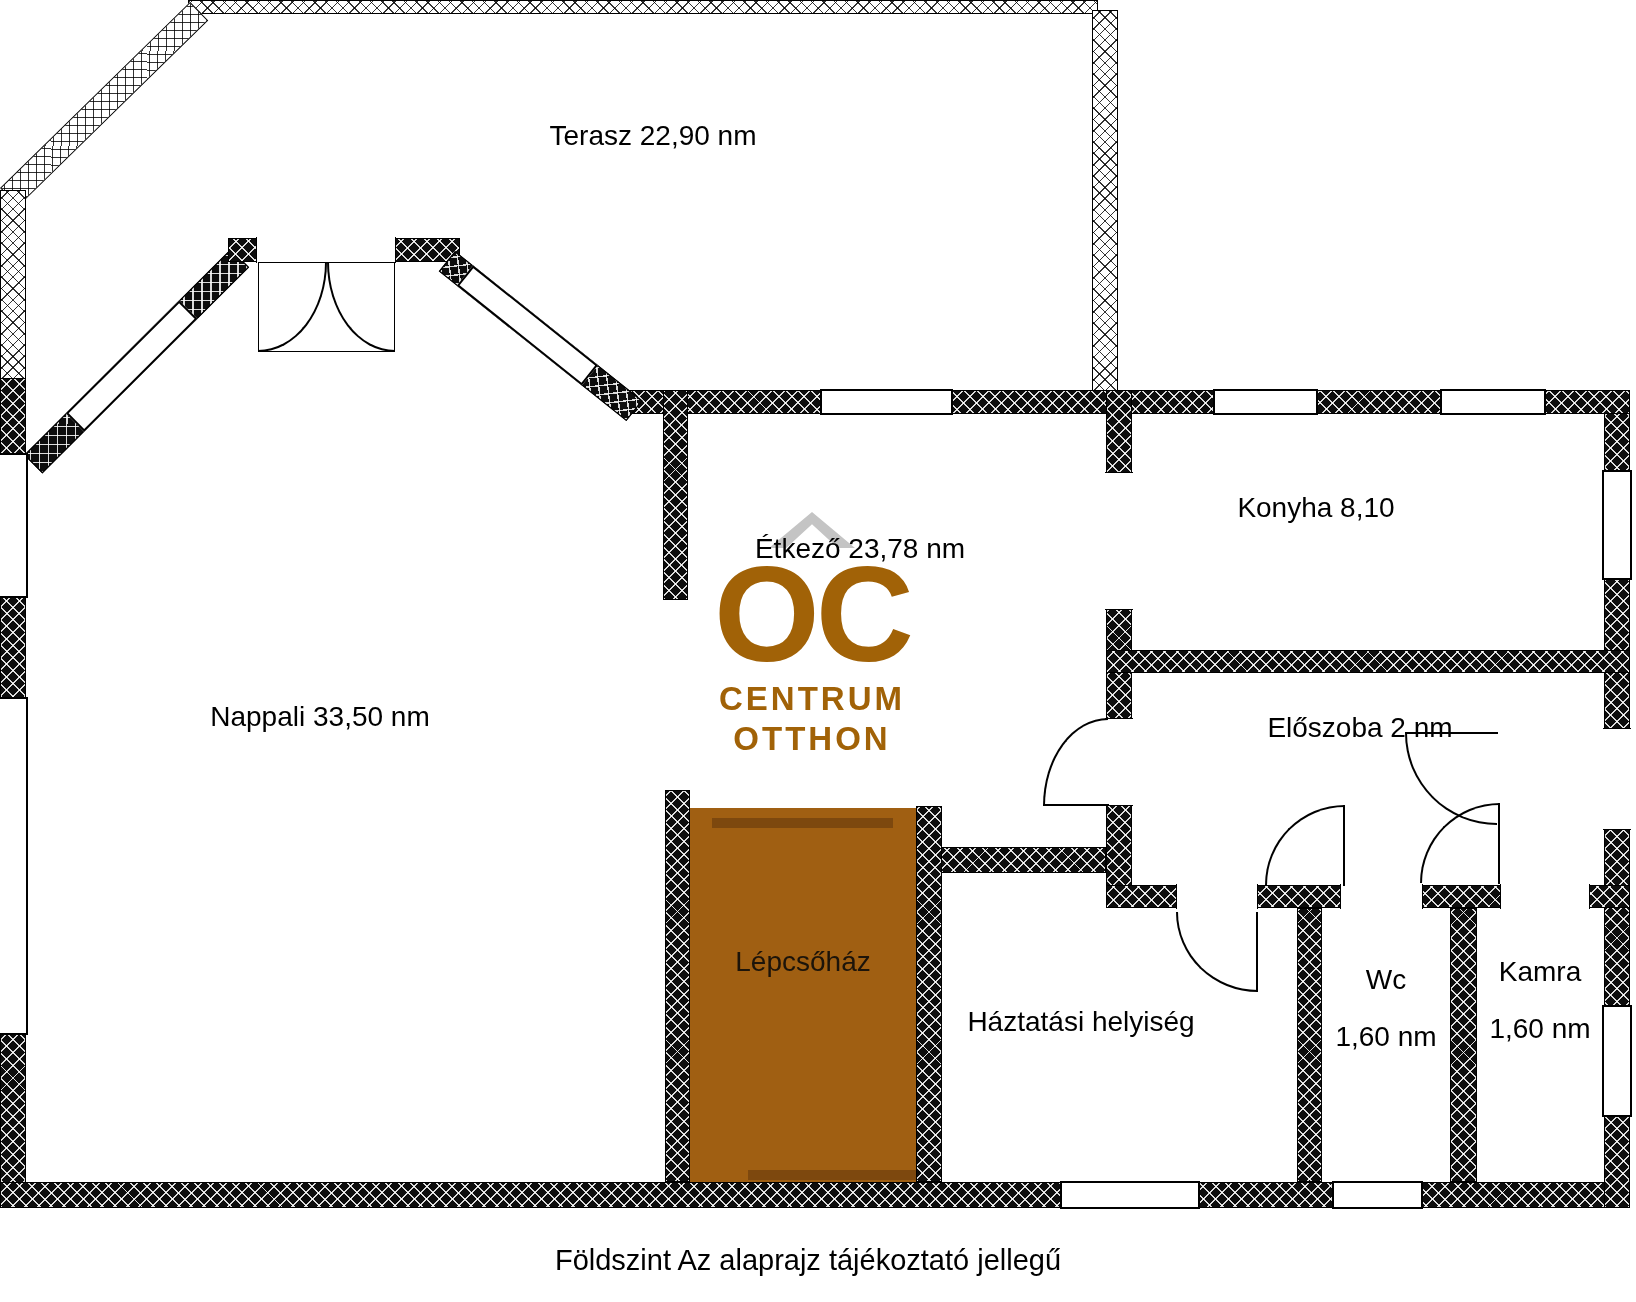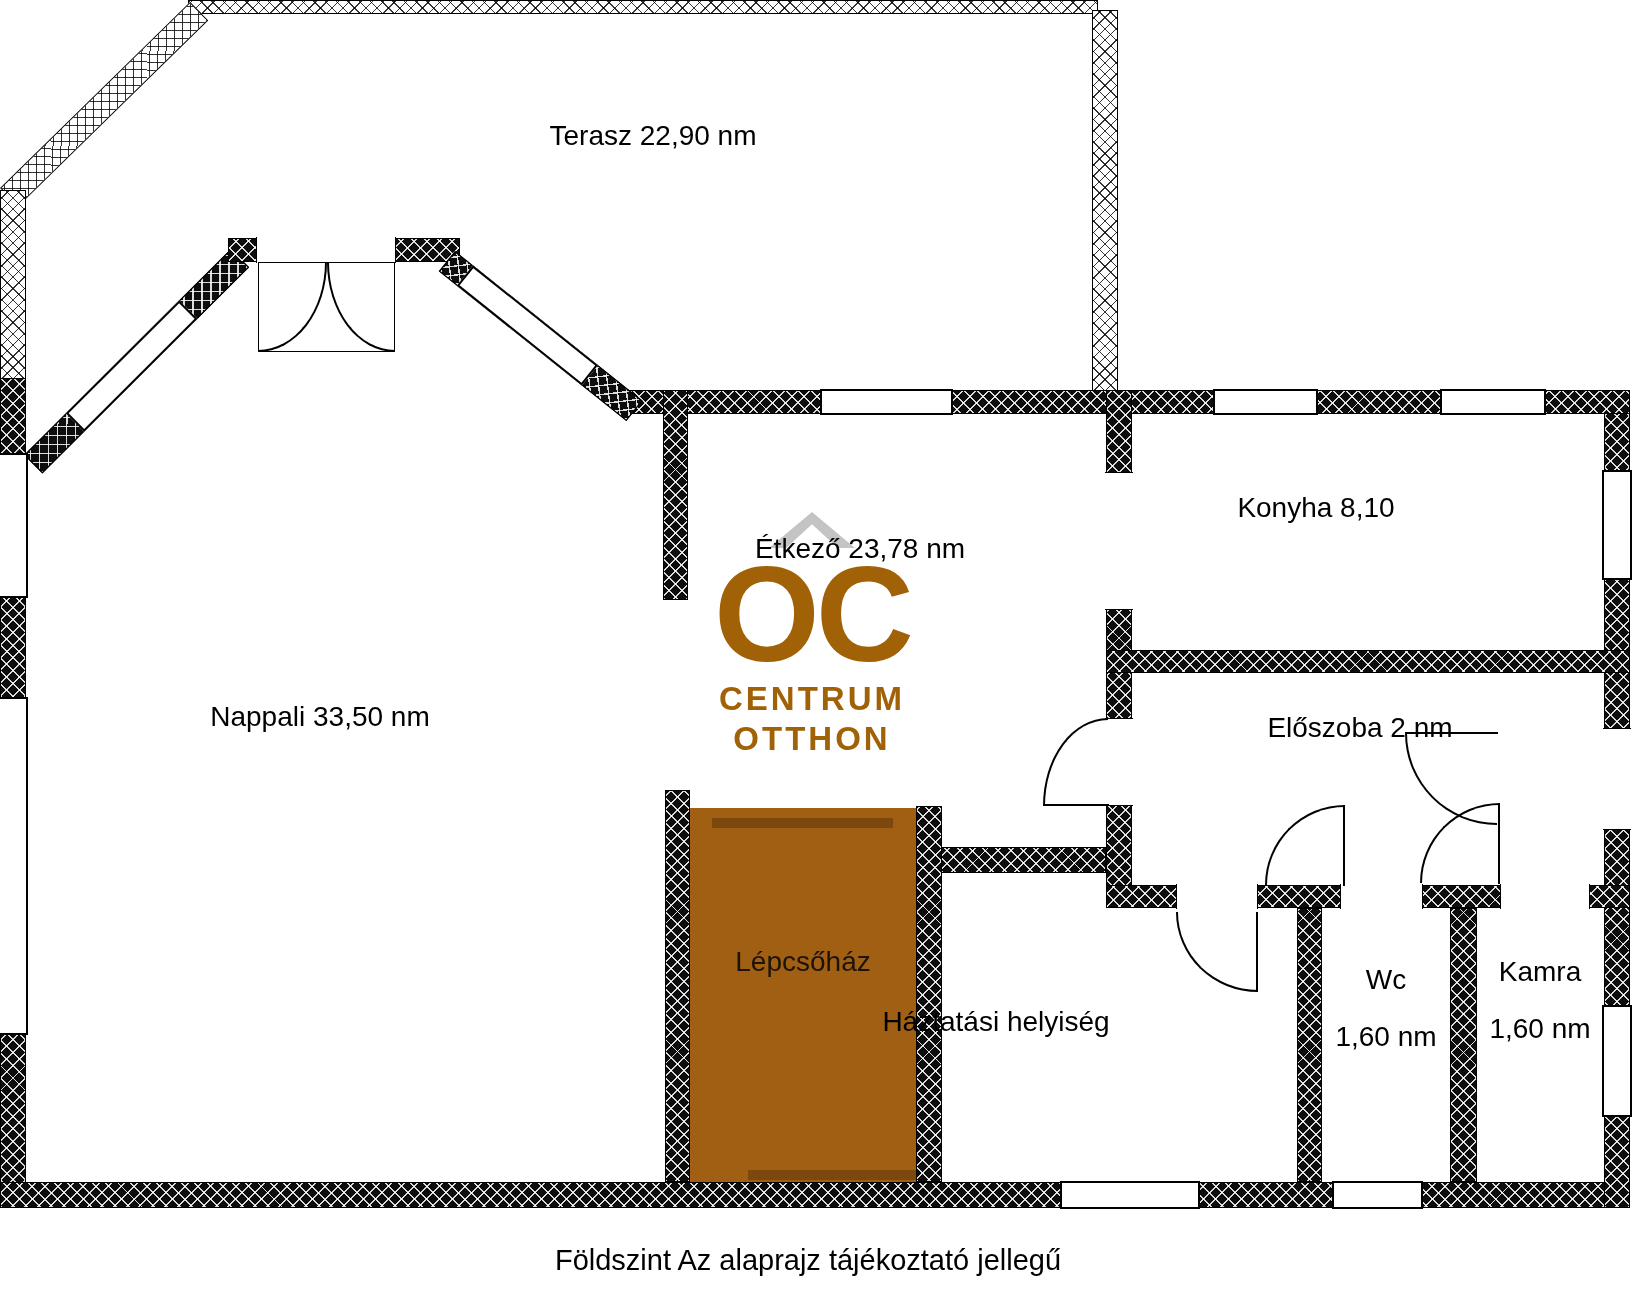"Háztatási helyiség" div.label2 { left: 996px -> 1081px }
